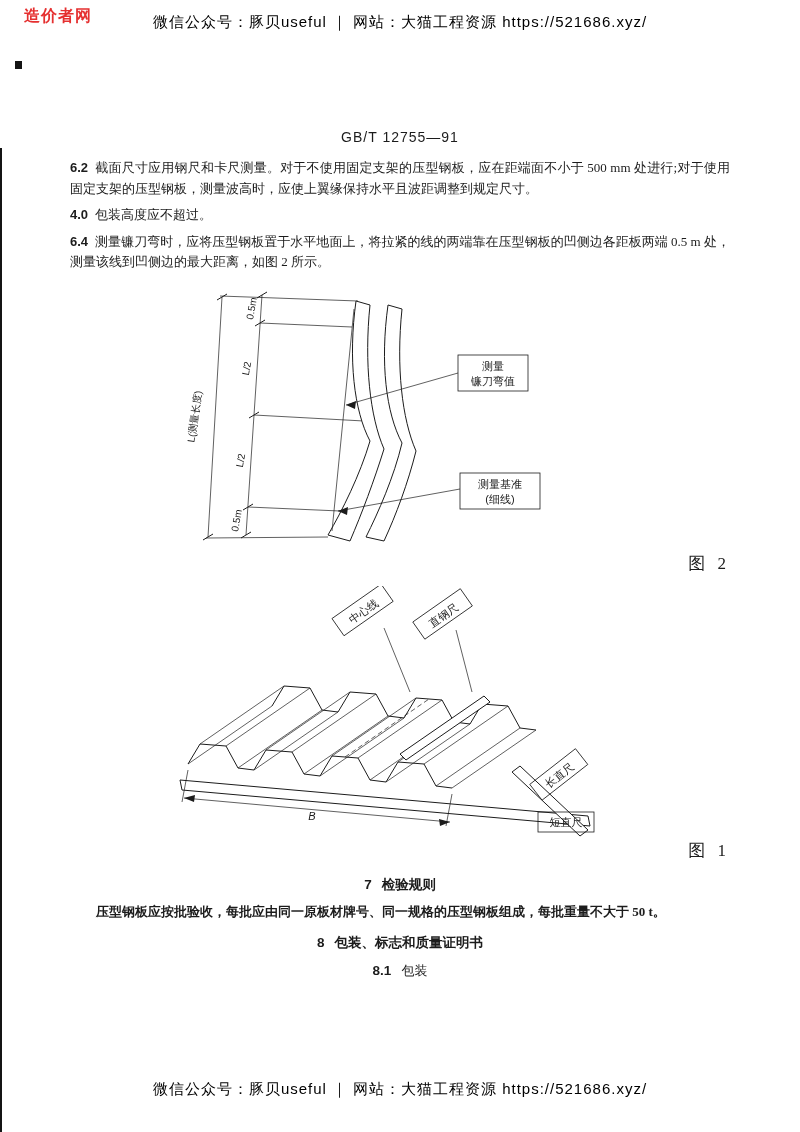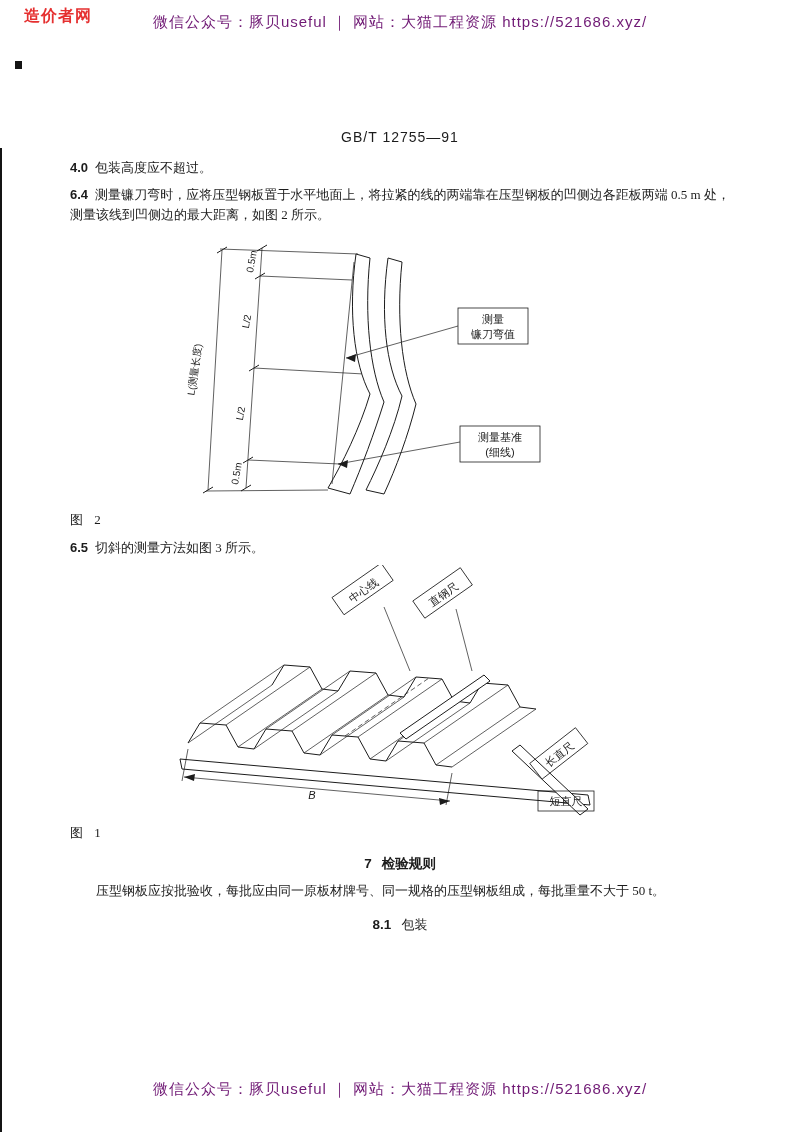"微信公众号：豚贝useful ｜ 网站：大猫工程资源" .banner { color: #701a75 -> #000000 }
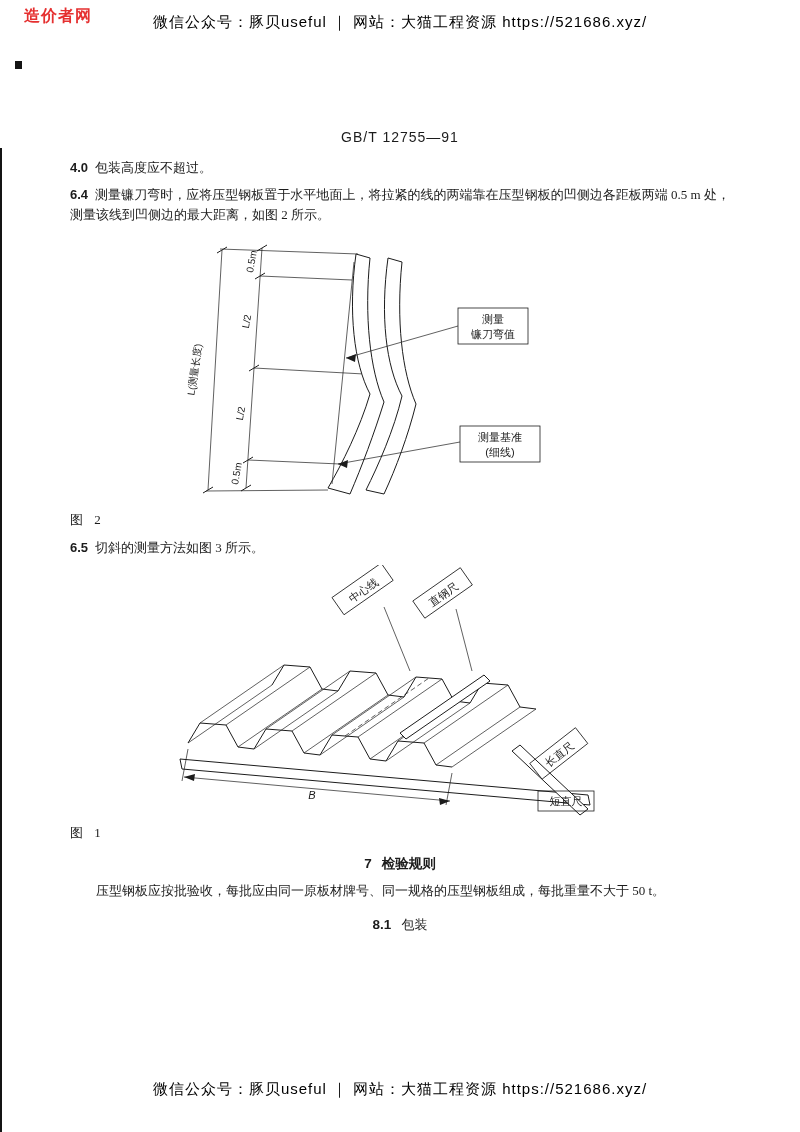"6.2" p.clause { html: none -> <p><span>6.2</span><span>截面尺寸应用钢尺和卡尺测量。对于不使用固定支架的压型钢板，应在距端面不小于 500 mm 处进行;对于使用固定支架的压型钢板，测量波高时，应使上翼缘保持水平且波距调整到规定尺寸。</span></p> }
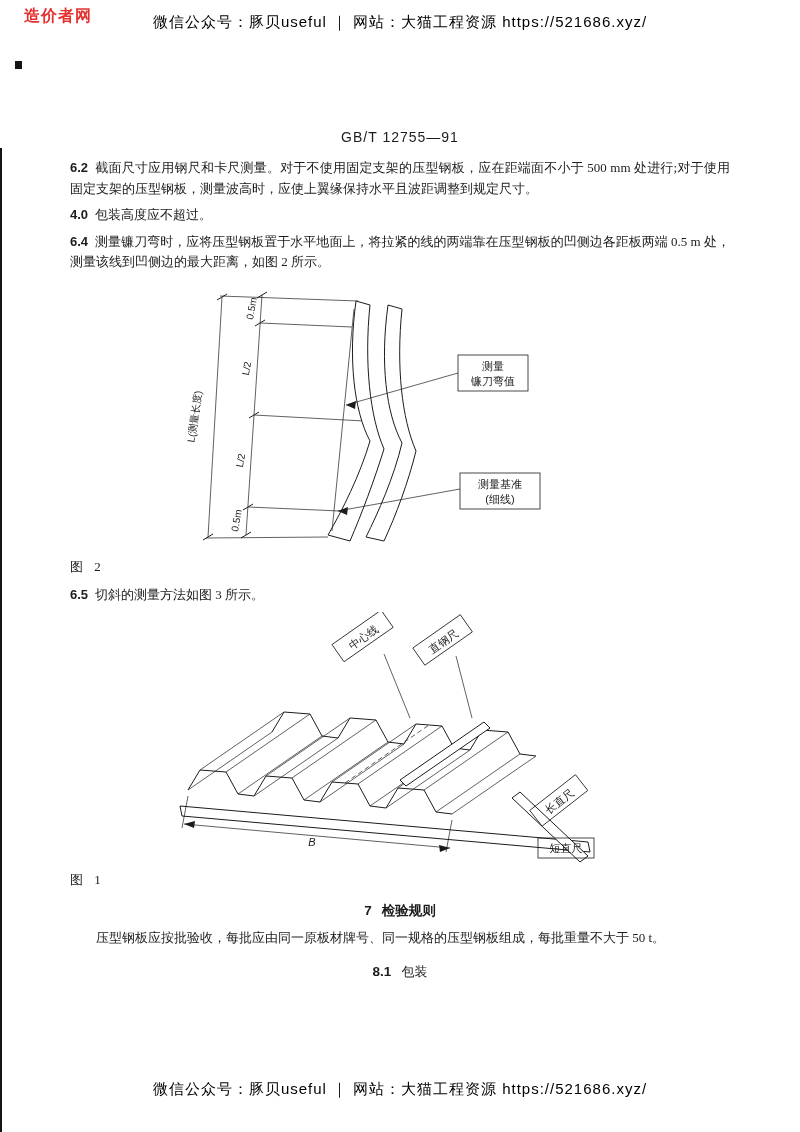"图 2" .fig-caption { font-size: 13px -> 17px; margin-top: 6px -> 0; text-align: left -> right }
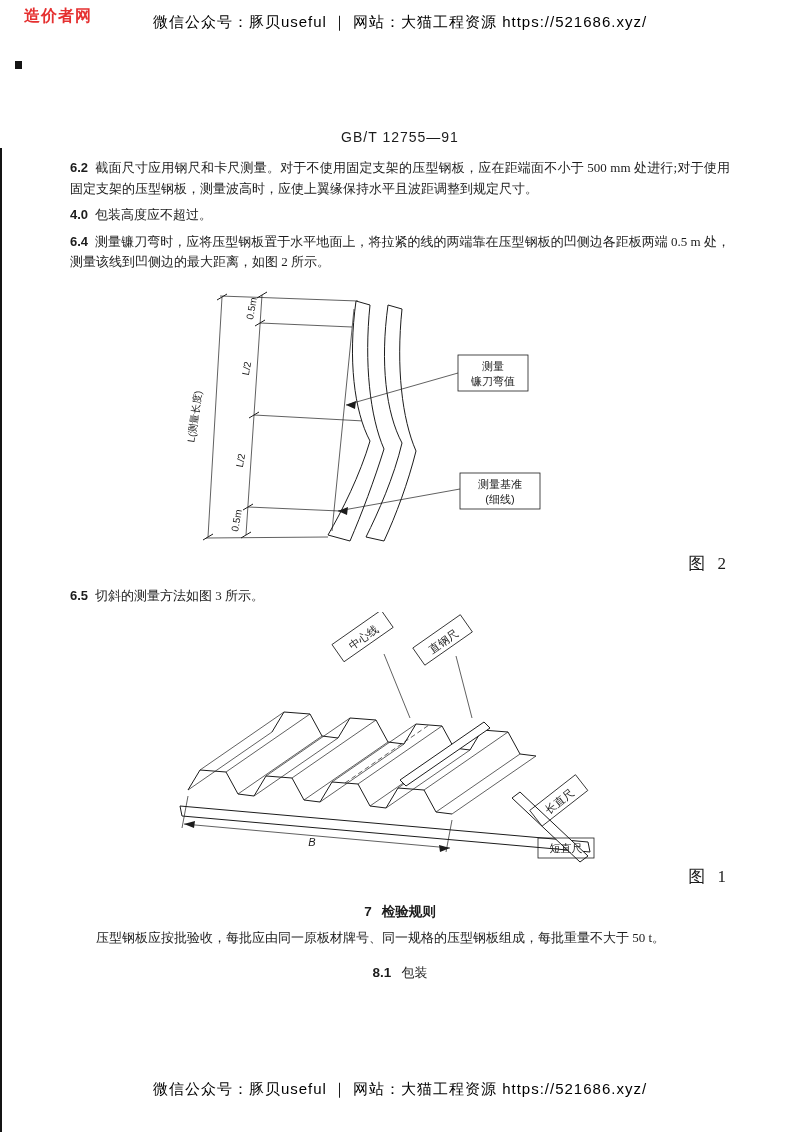"6.5 切斜的测量方法如图 3 所示。" p.clause { html: <p><span>6.5</span><span>切斜的测量方法如图 3 所示。</span></p> -> none }
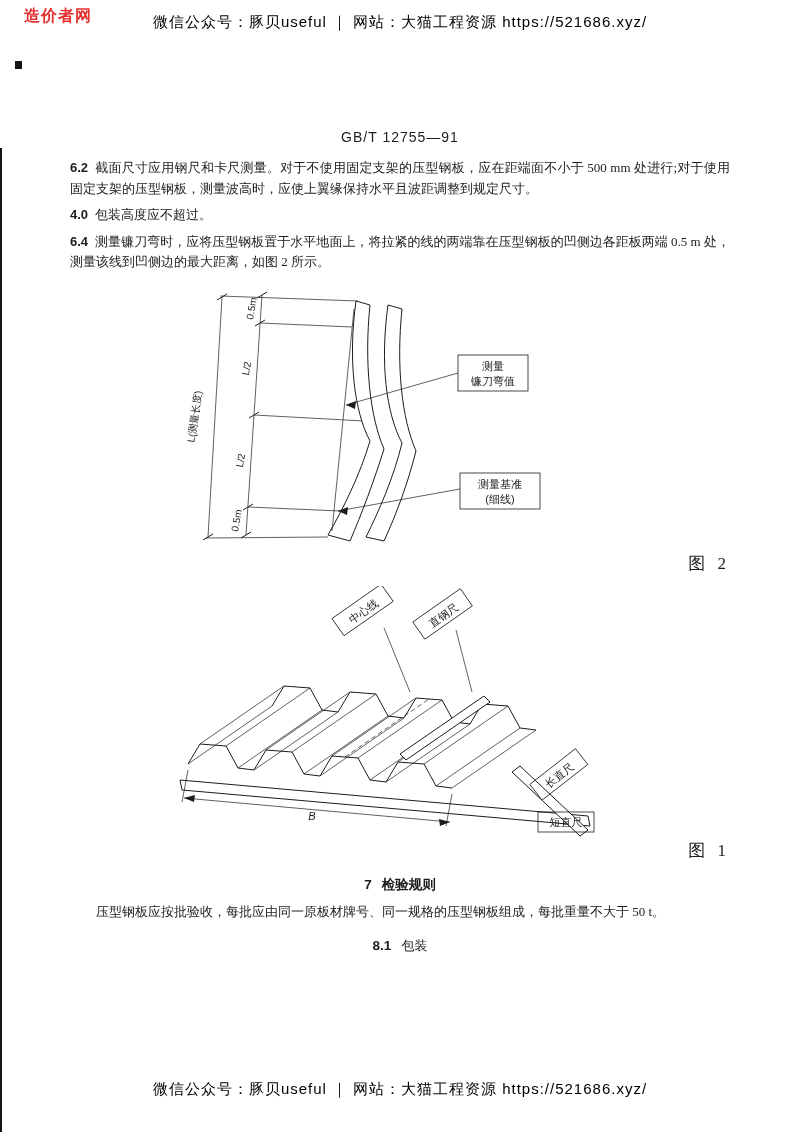"压型钢板应按批验收，每批应由同一原板材牌号、同一规格的压型钢板组成，每批重量不大" .indent { font-weight: none -> bold; margin-bottom: 13px -> 4px }
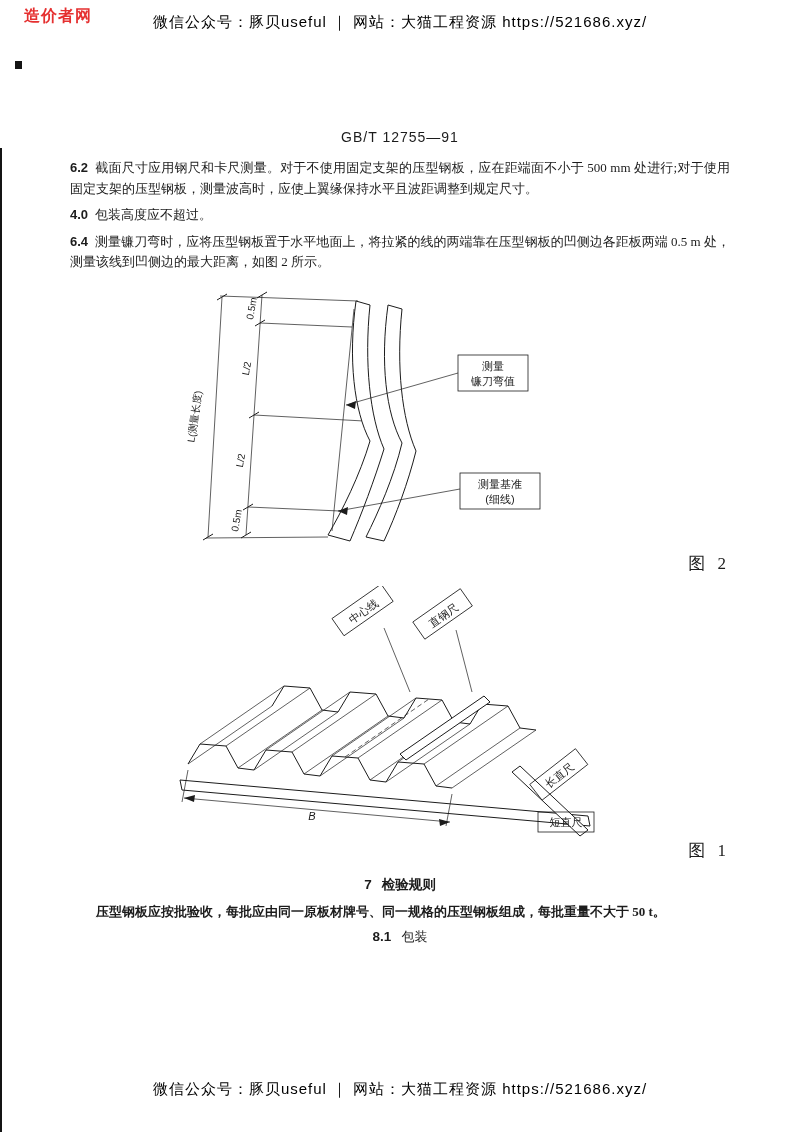"8 包装、标志和质量证明书" div.sec-head { html: none -> <div><span>8</span><span>包装、标志和质量证明书</span></div> }
